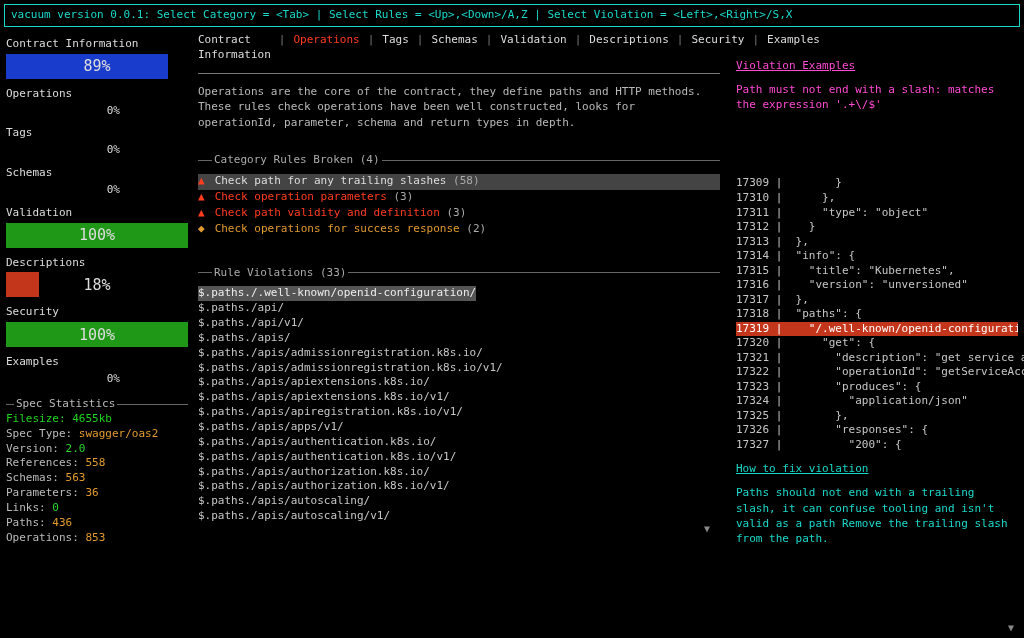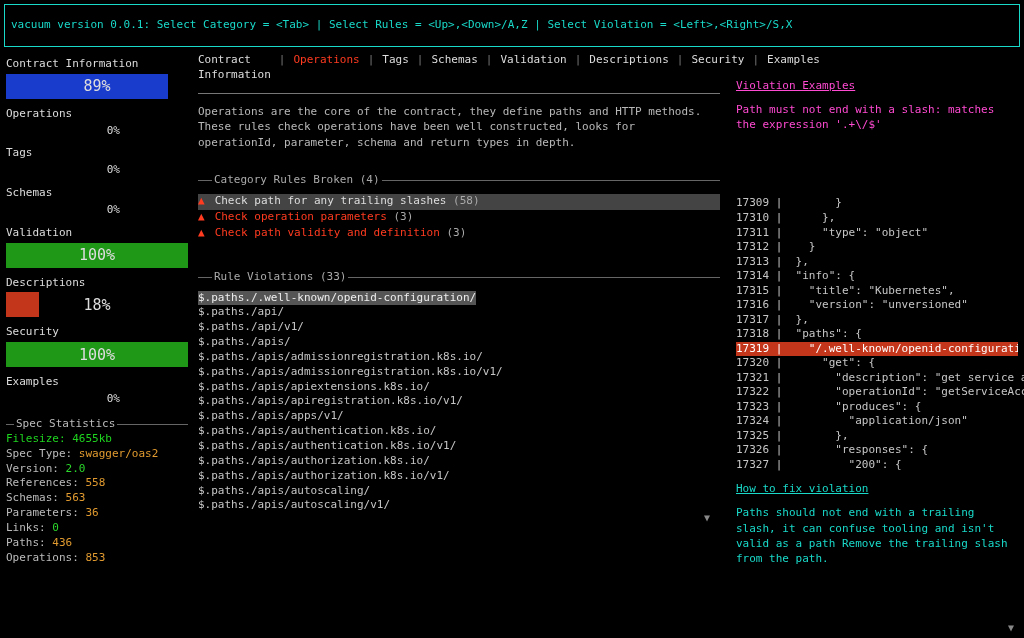"vacuum version 0.0.1: Select Category" .titlebar { padding: 13px 6px -> 3px 6px }
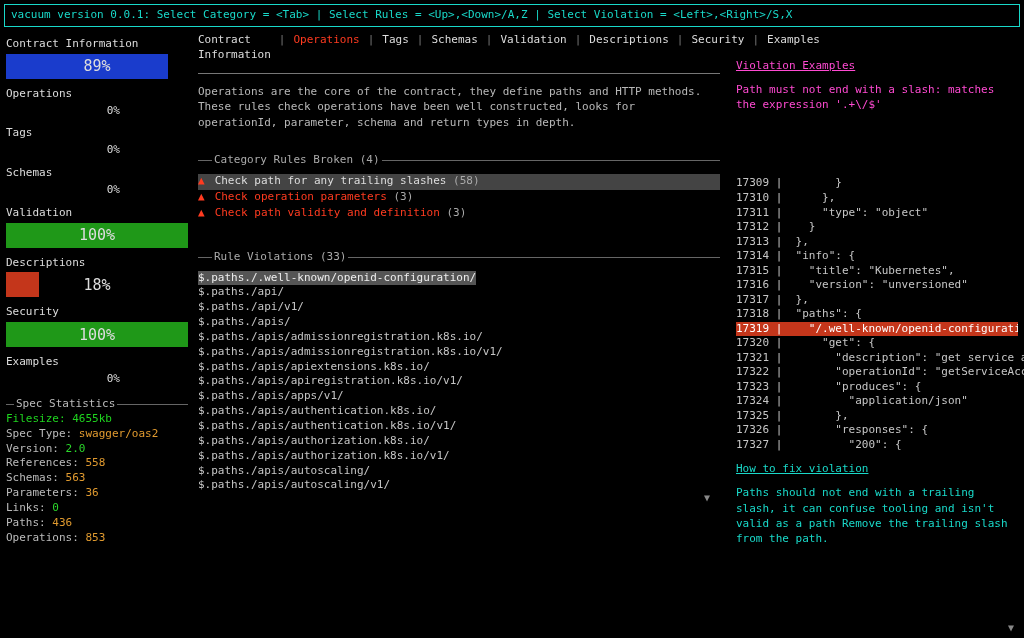"◆ Check operations for success" div.rule-line { html: none -> <div><span>◆</span> <span>Check operations for success response </span><span>(2)</span></div> }
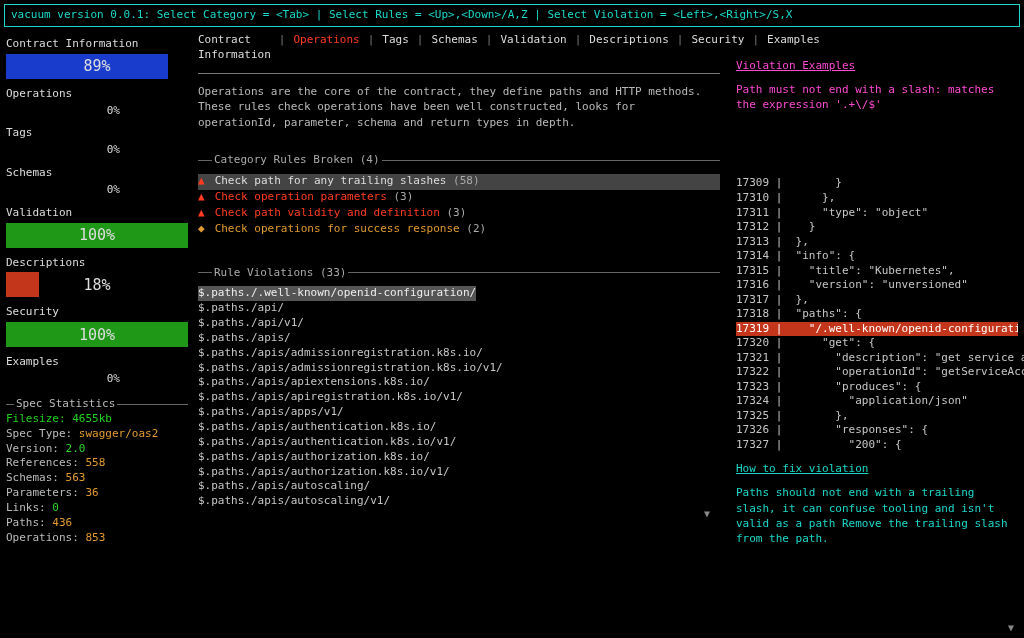"$.paths./apis/apiextensions.k8s.io/v1/" div { html: none -> <div>$.paths./apis/apiextensions.k8s.io/v1/</div> }
